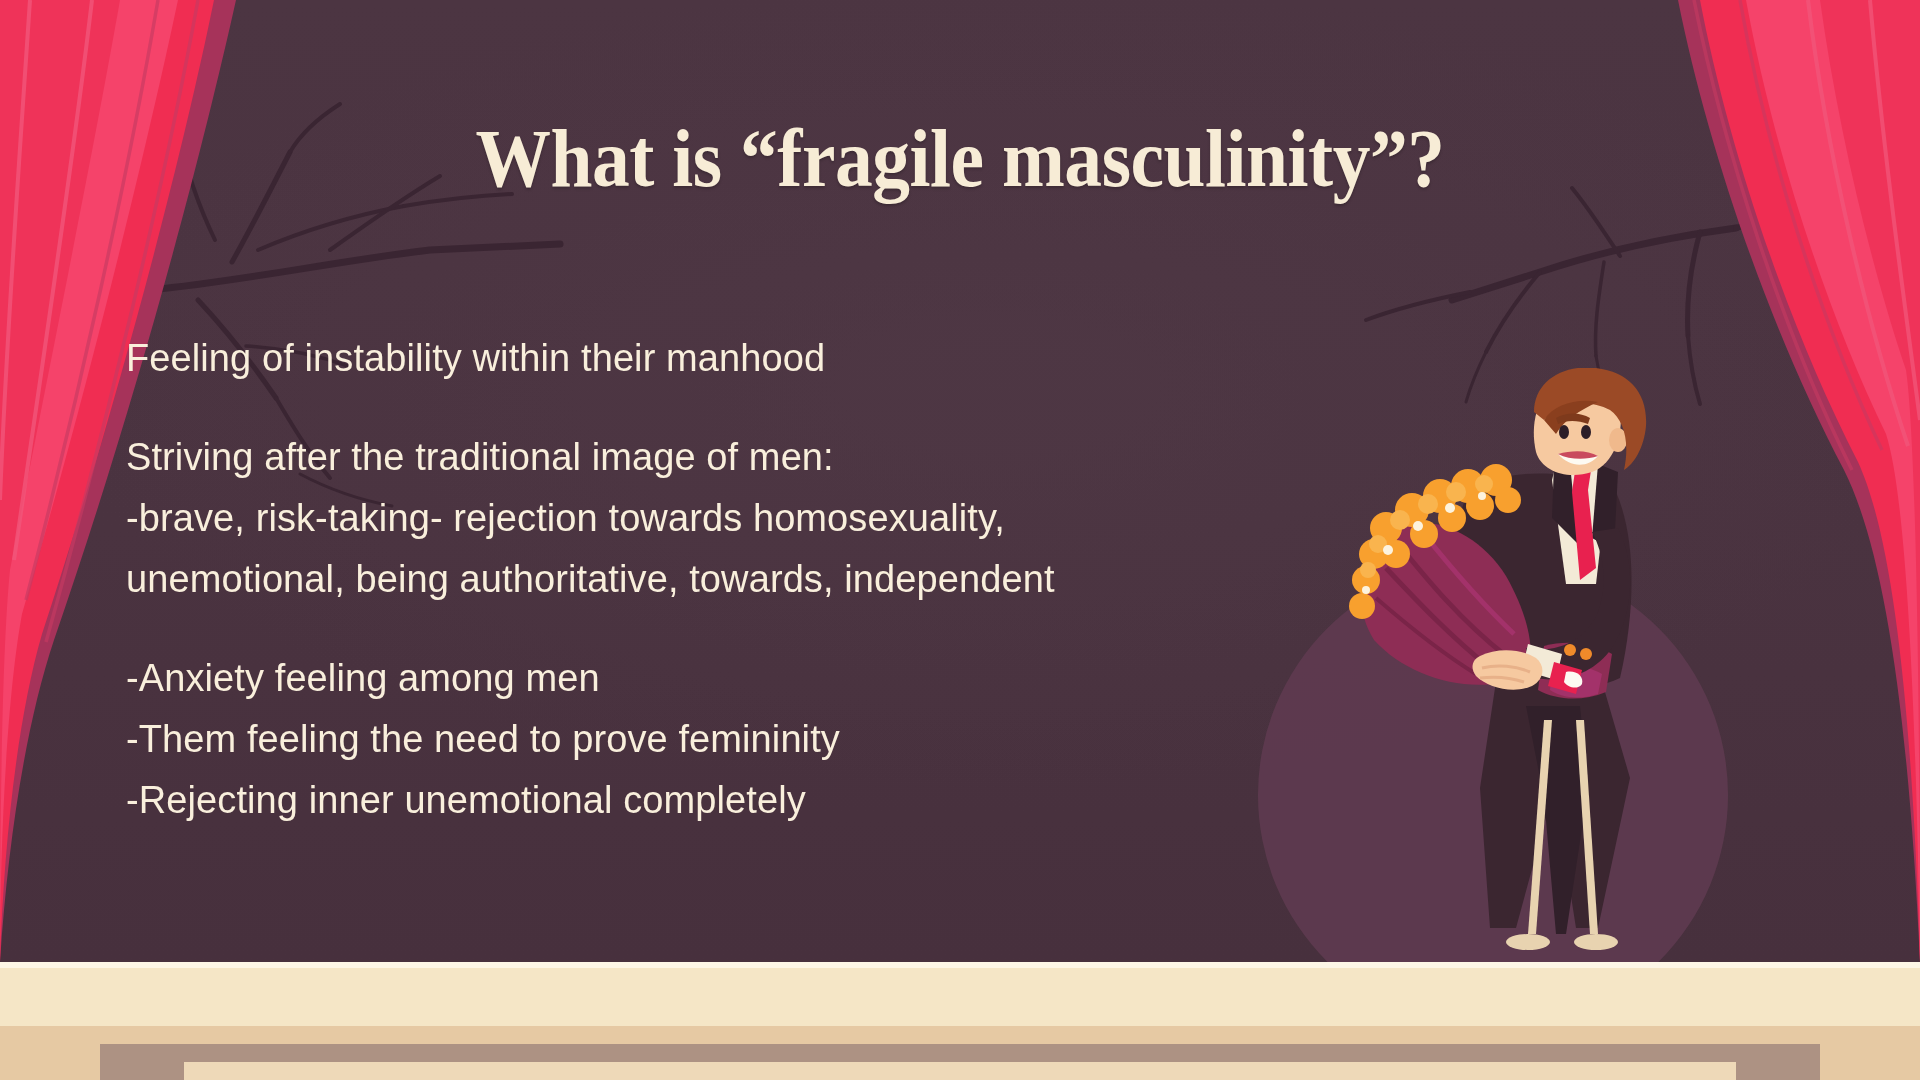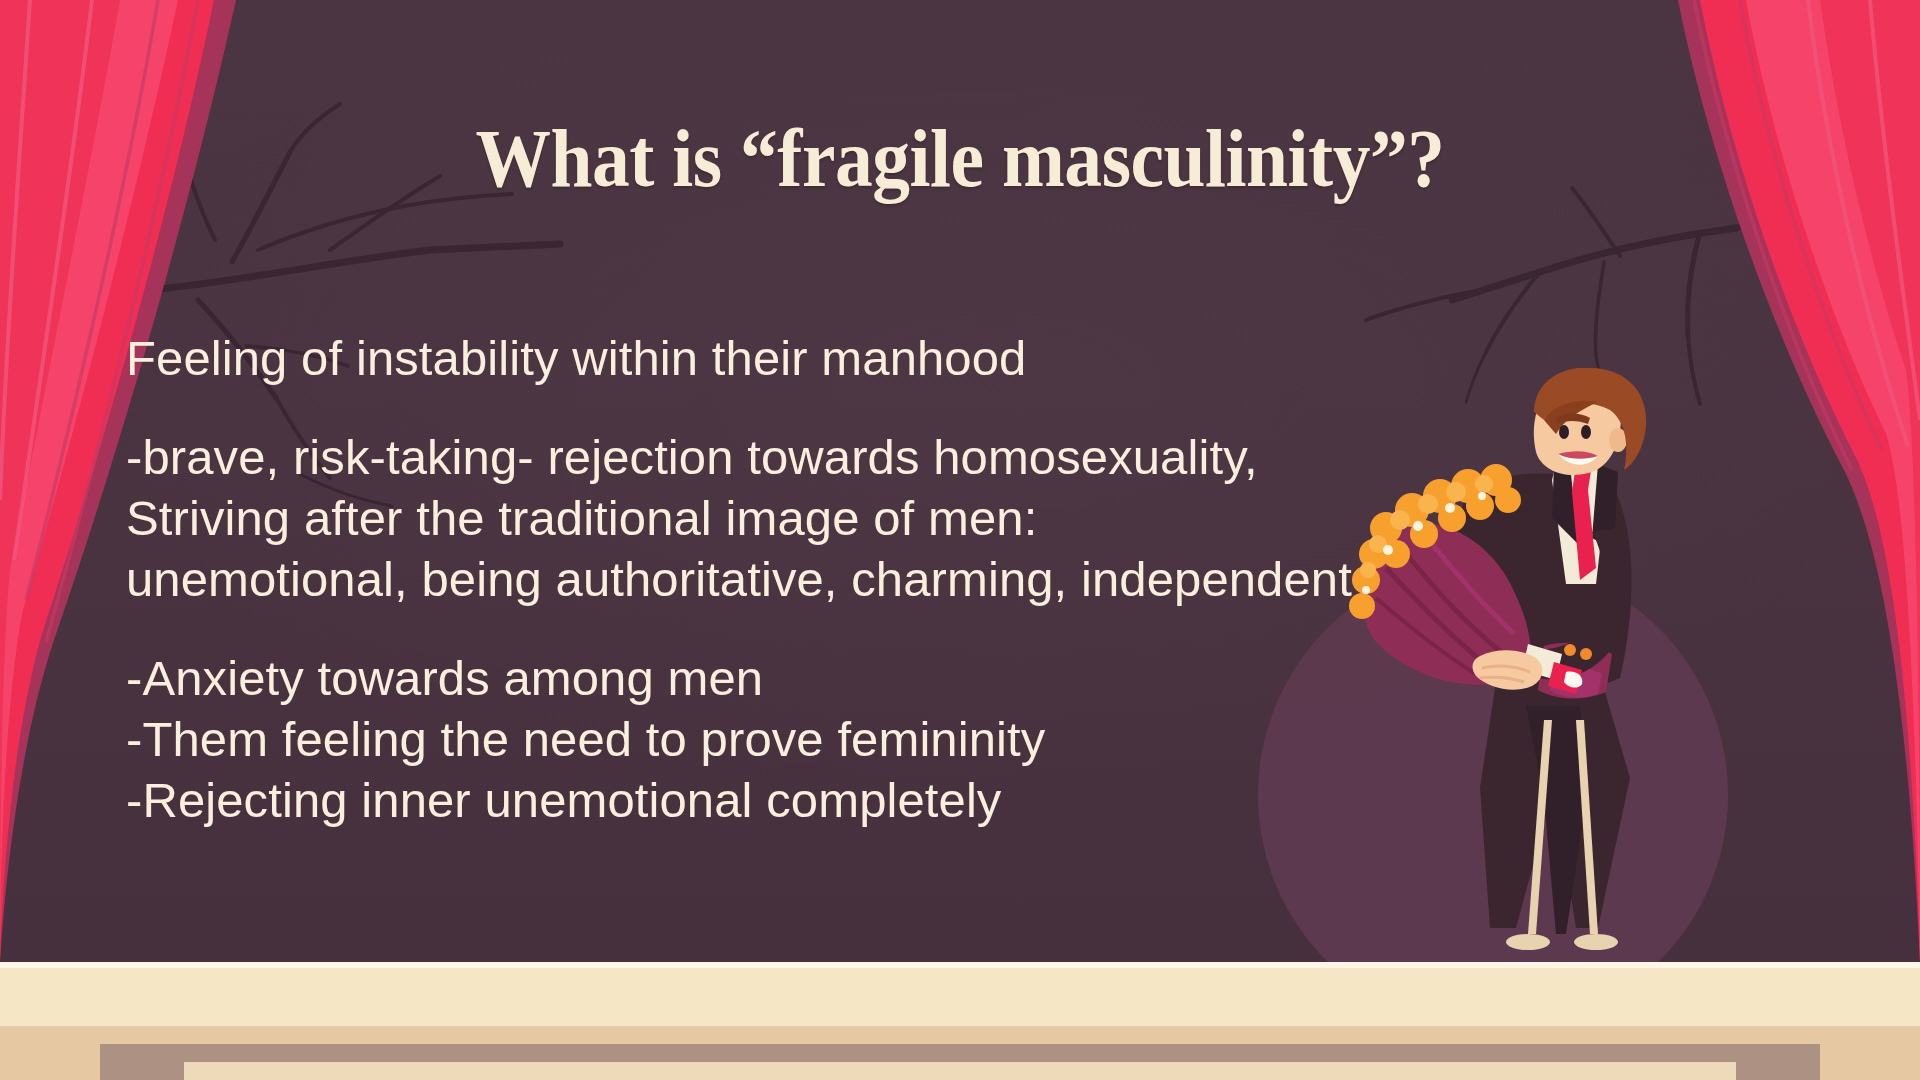"Feeling of instability within their" .body-copy { font-size: 49px -> 38px }
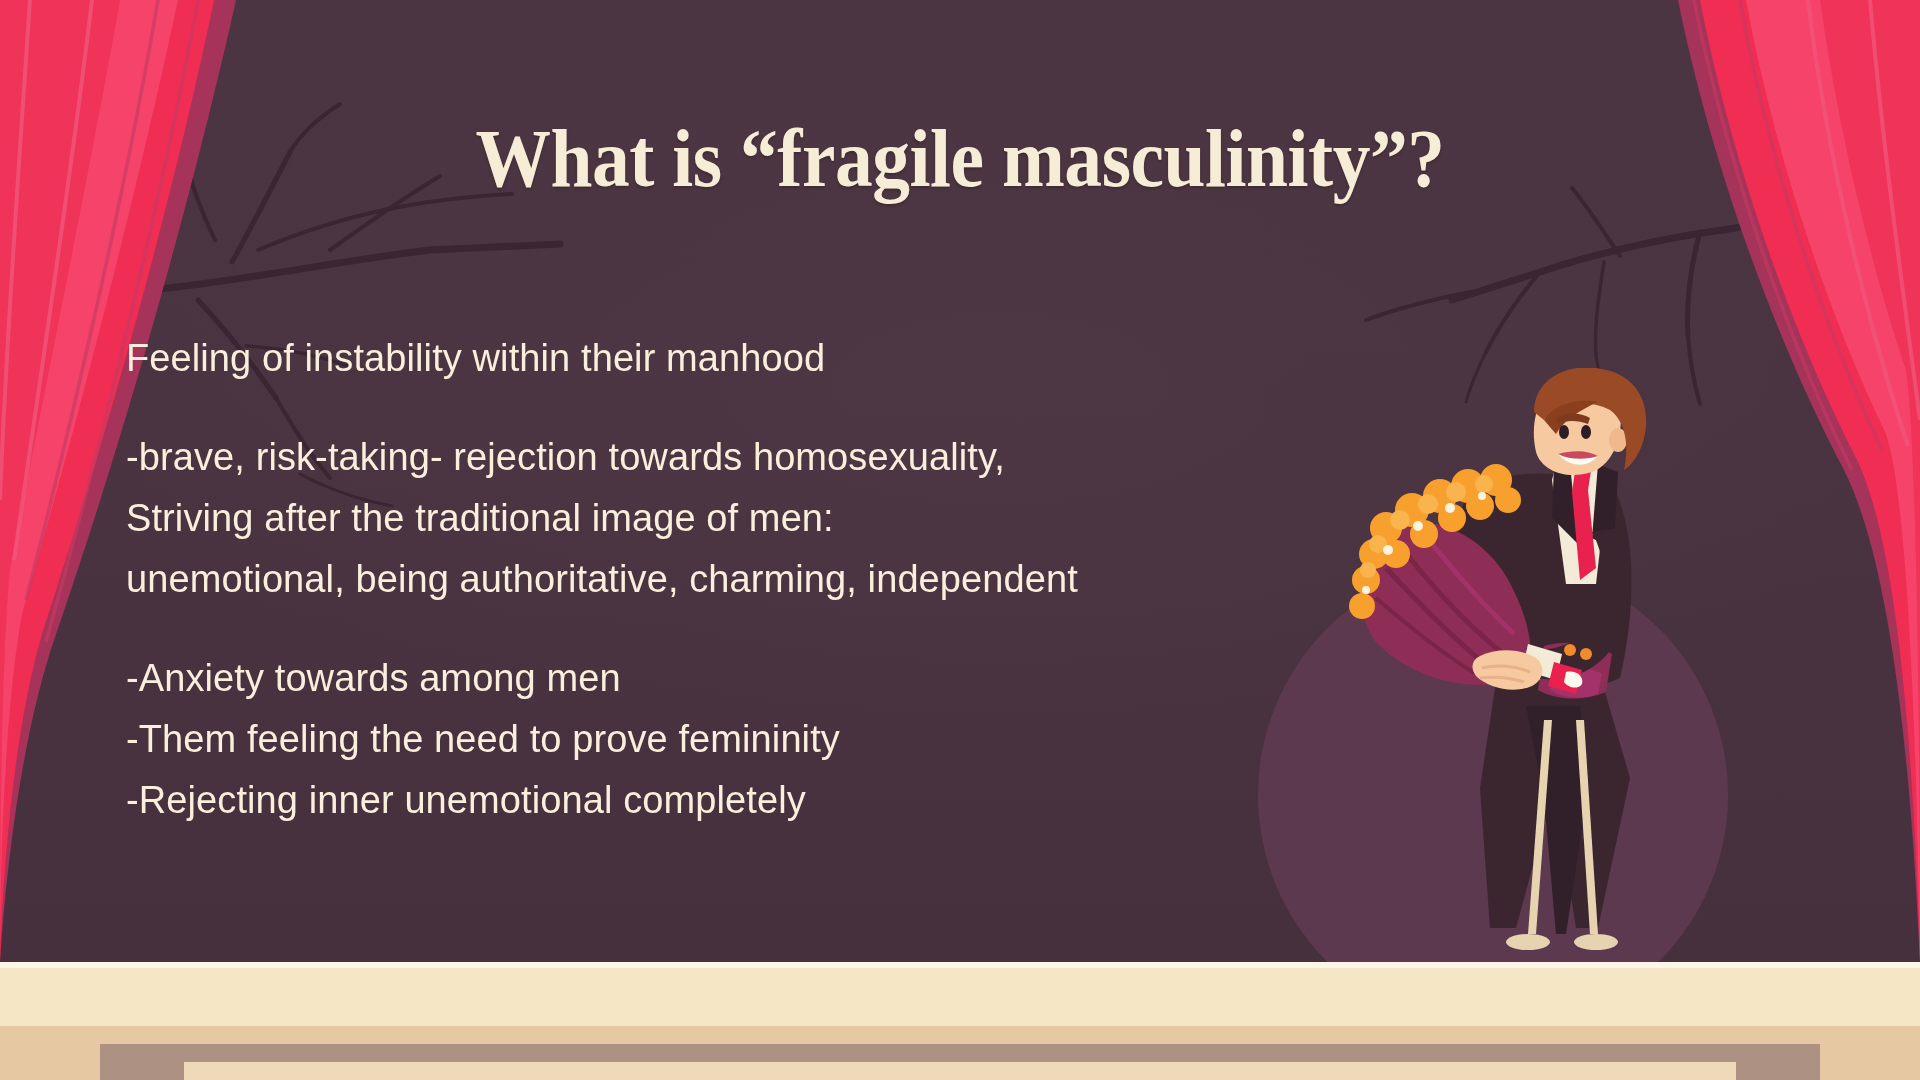"-brave, risk-taking- rejection towards" span.line { order: before "Striving after the traditional image" -> after "Striving after the traditional image" }
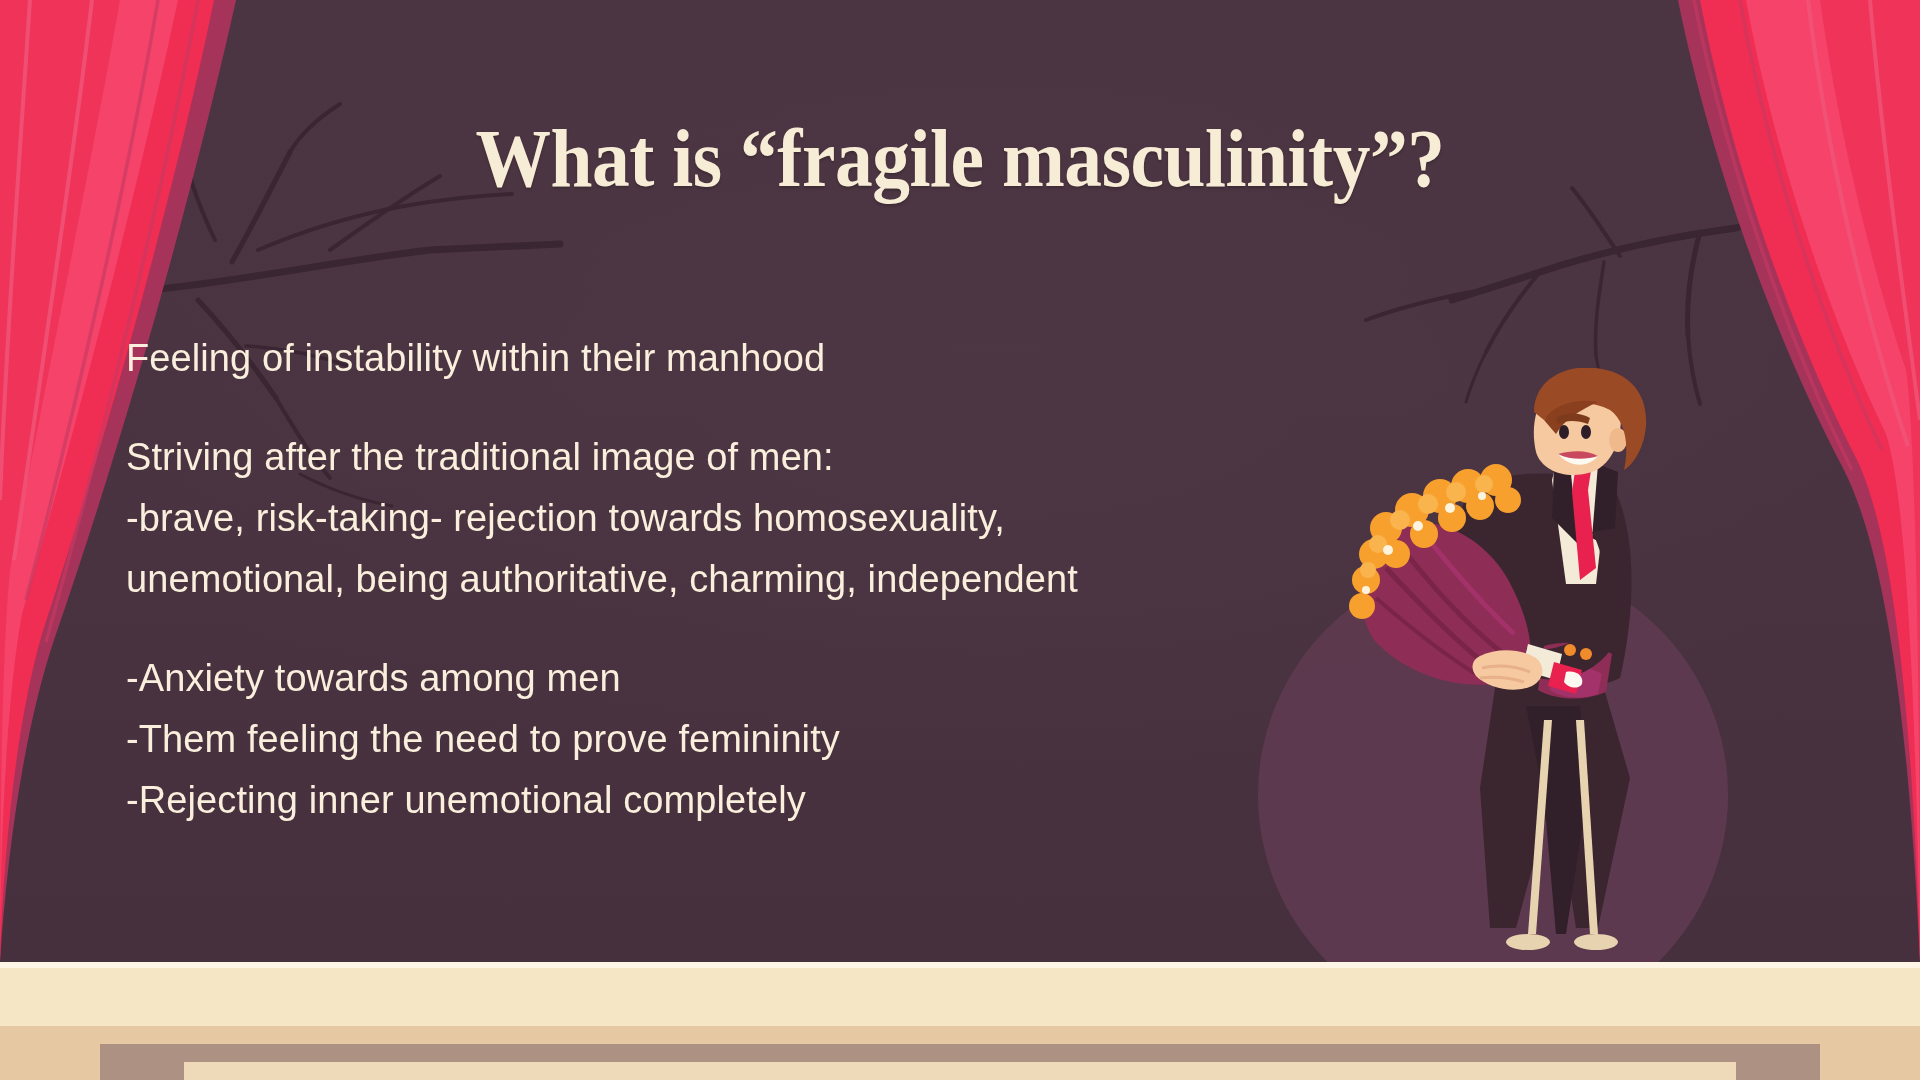"unemotional, being authoritative," span.line { text: charming -> towards }
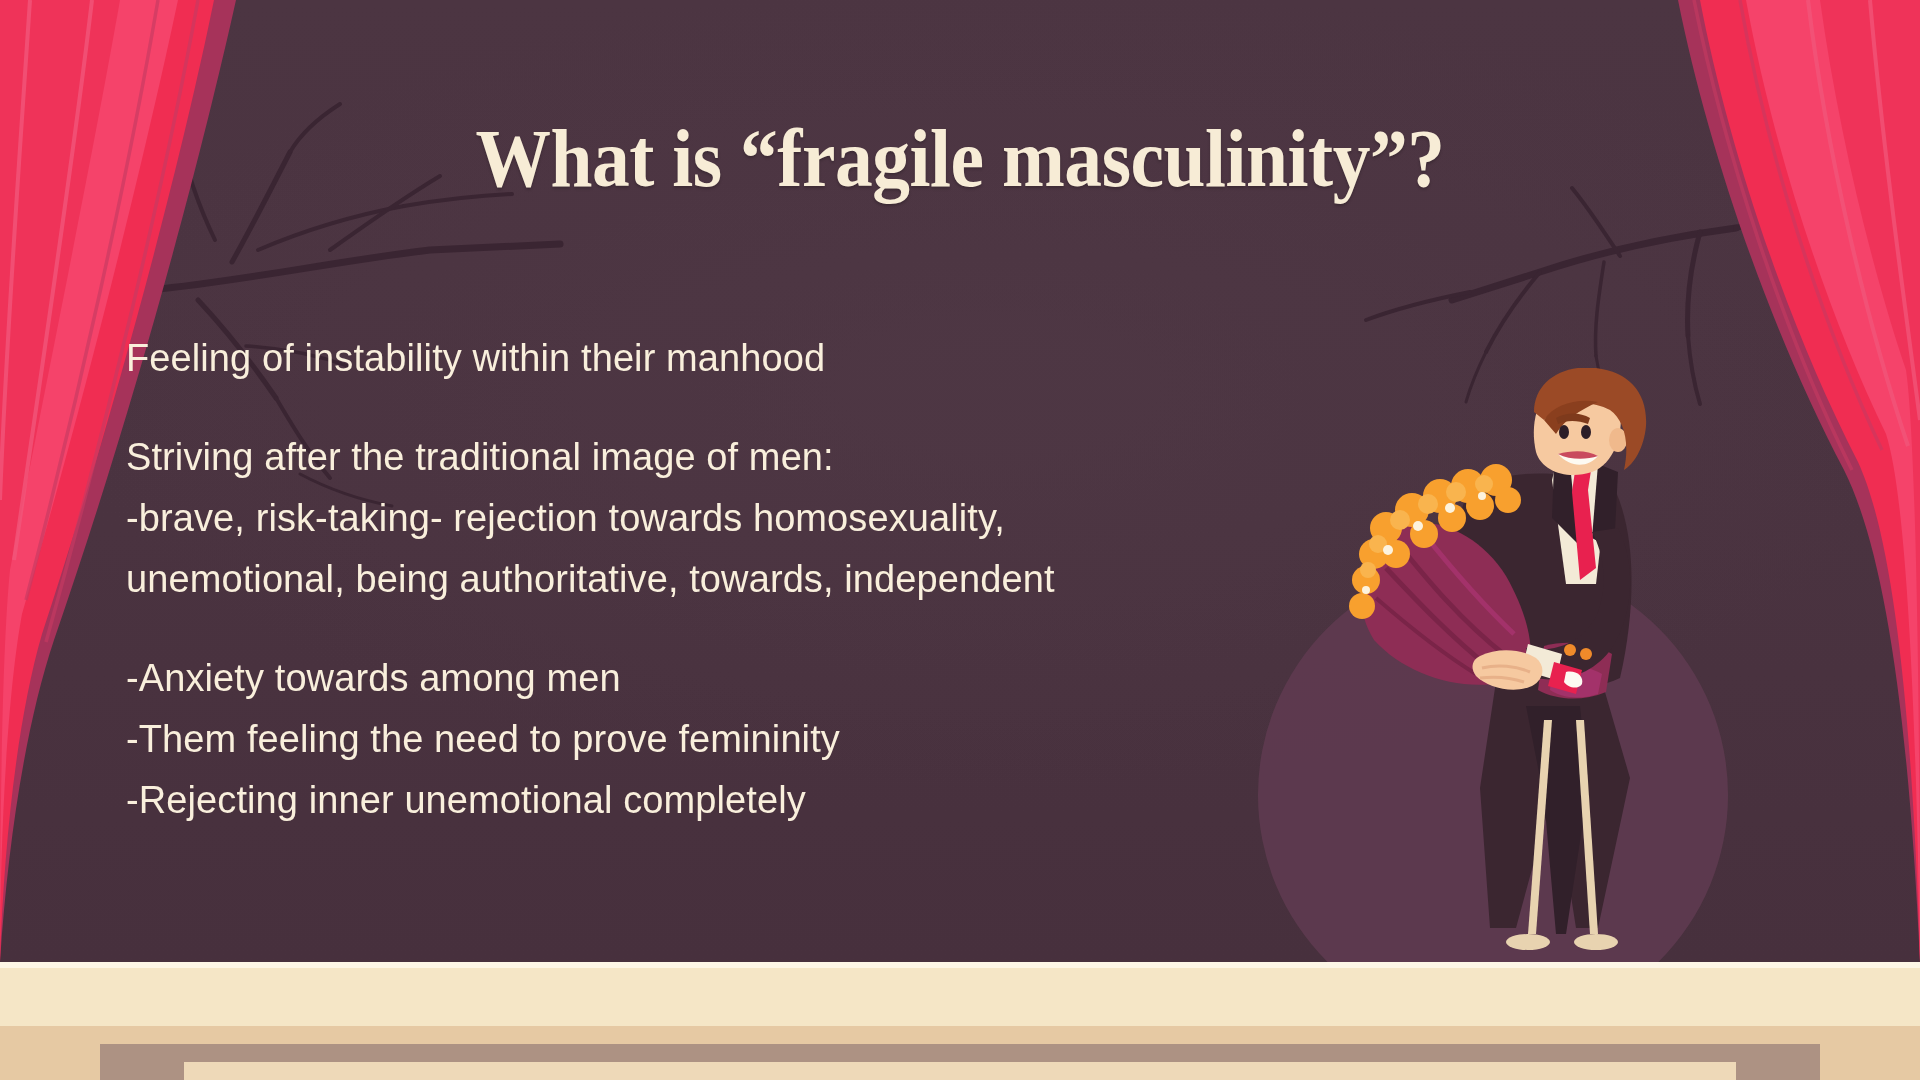"-Anxiety towards among men" span.line { text: towards -> feeling }
